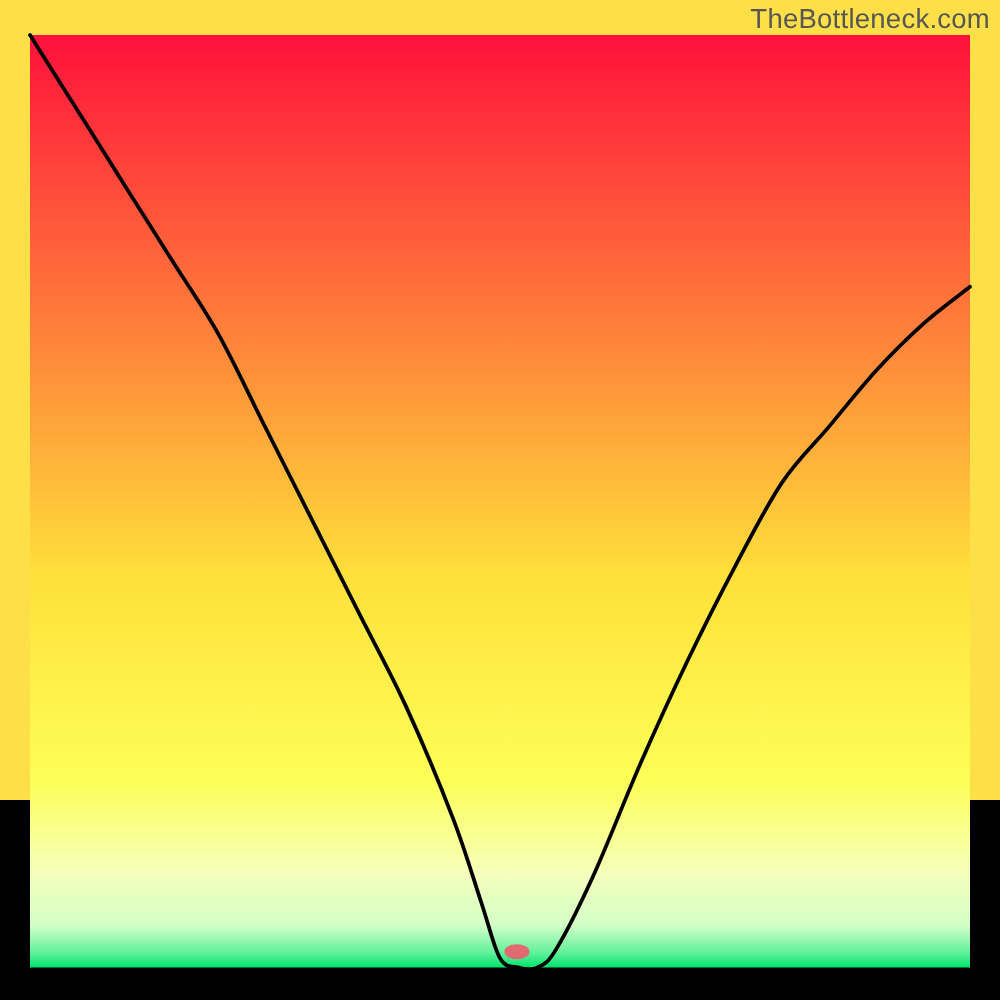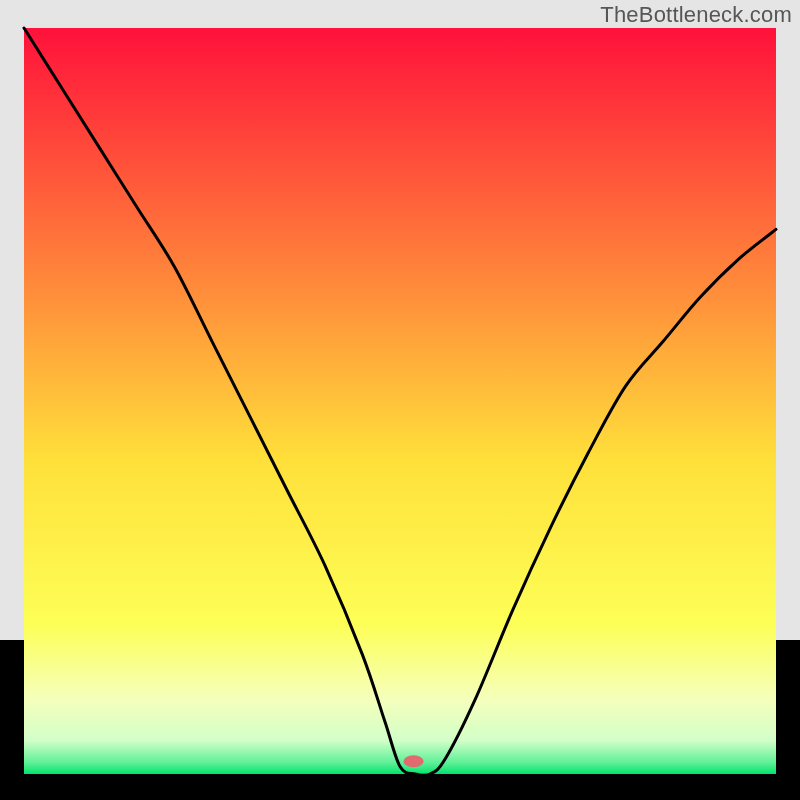"TheBottleneck.com" .frame { background: #e5e5e5 -> #fde047 }
